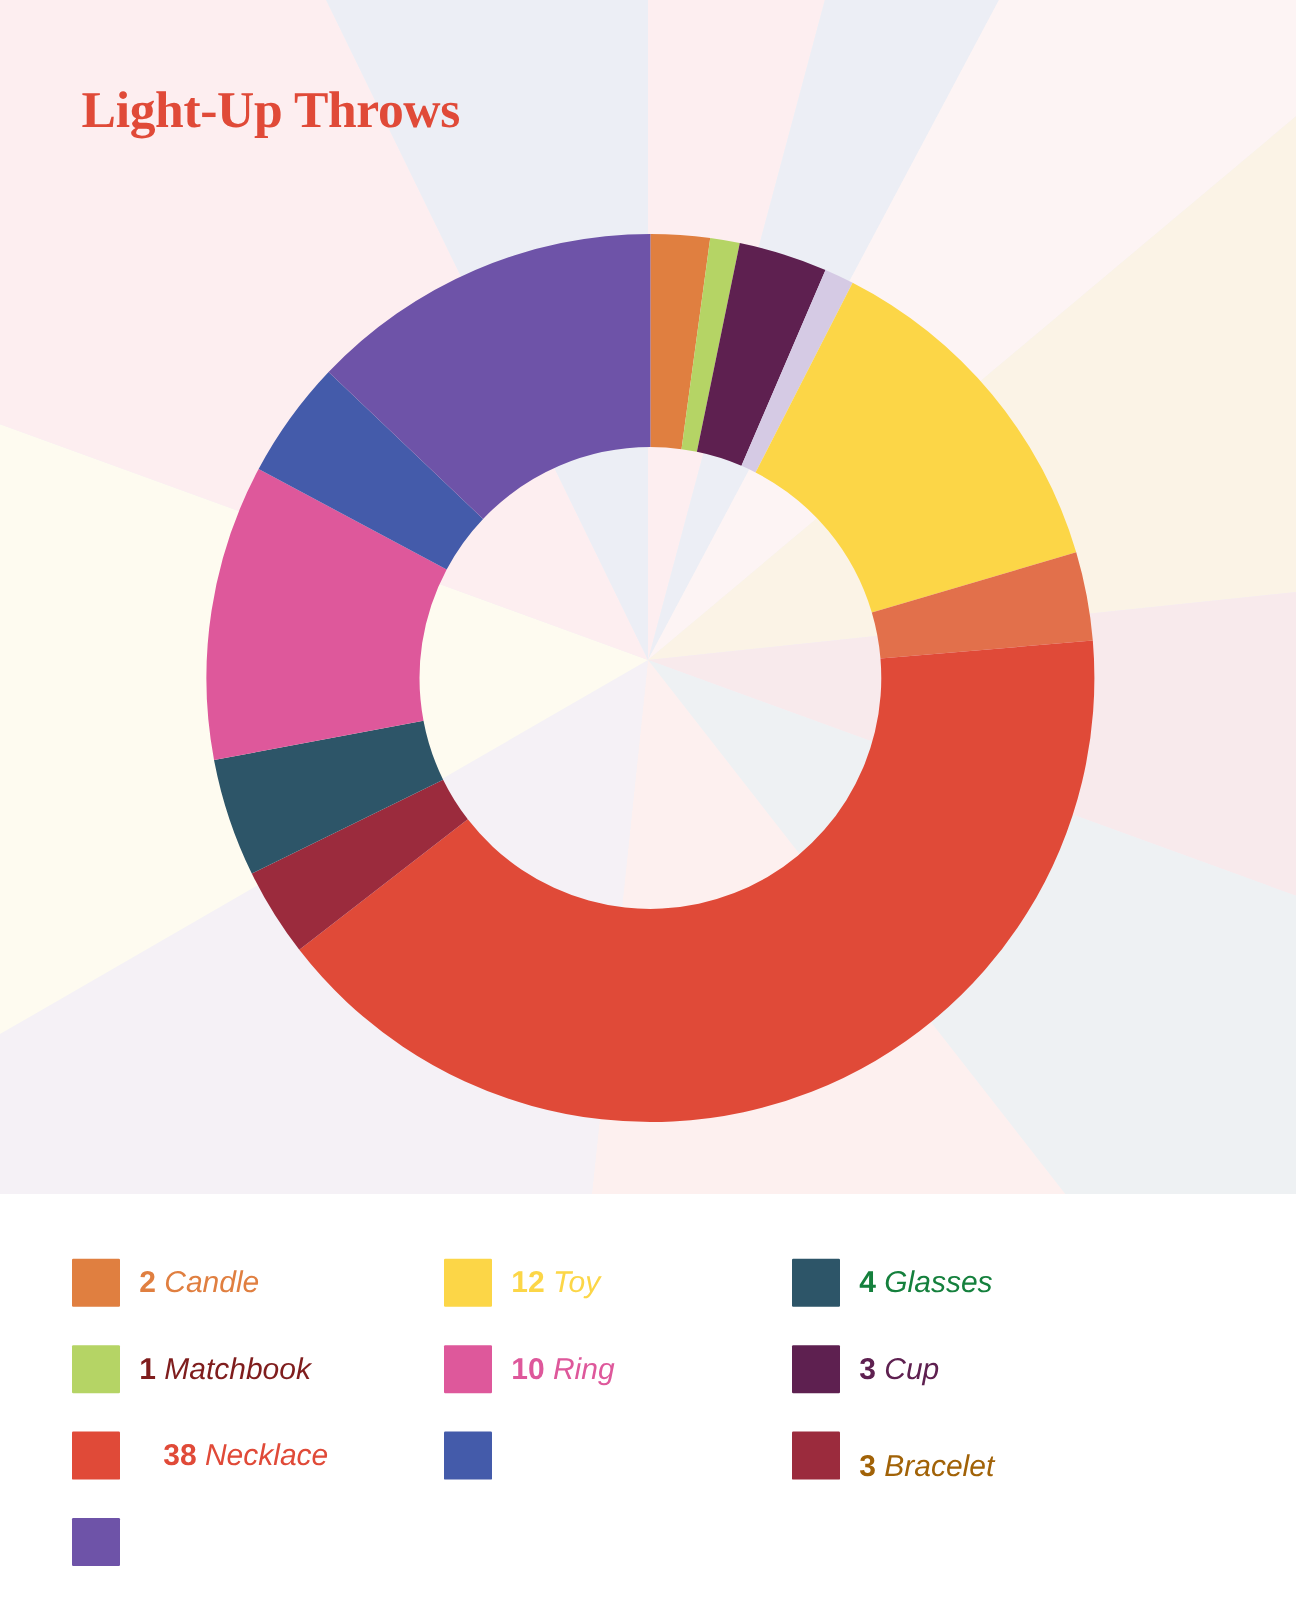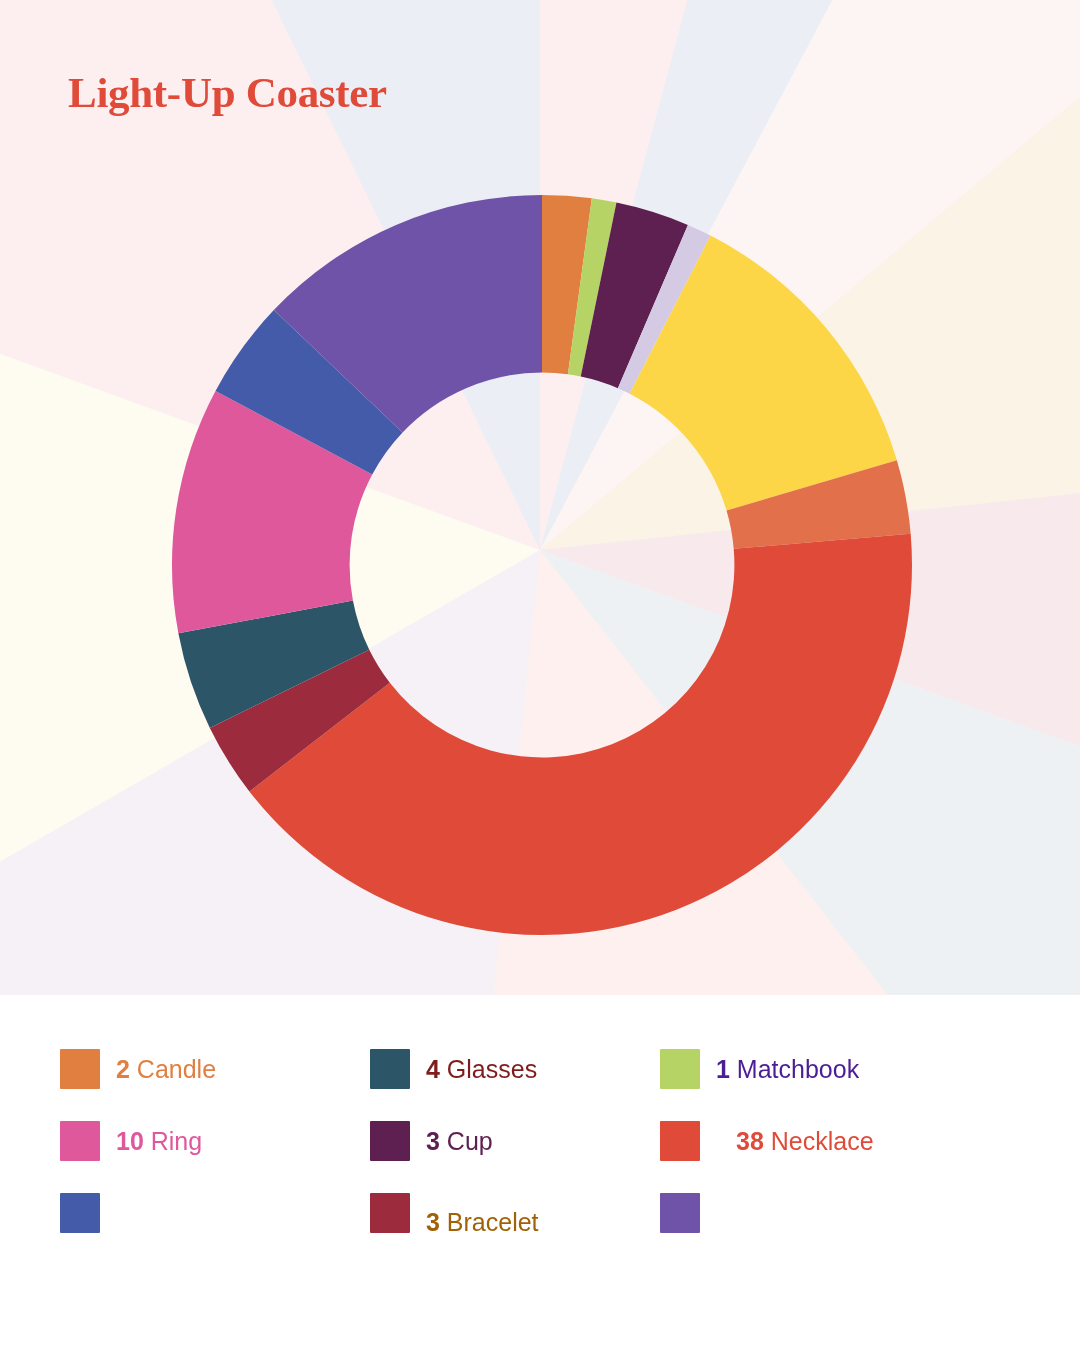"Light-Up Coaster" div { text: Coaster -> Throws }
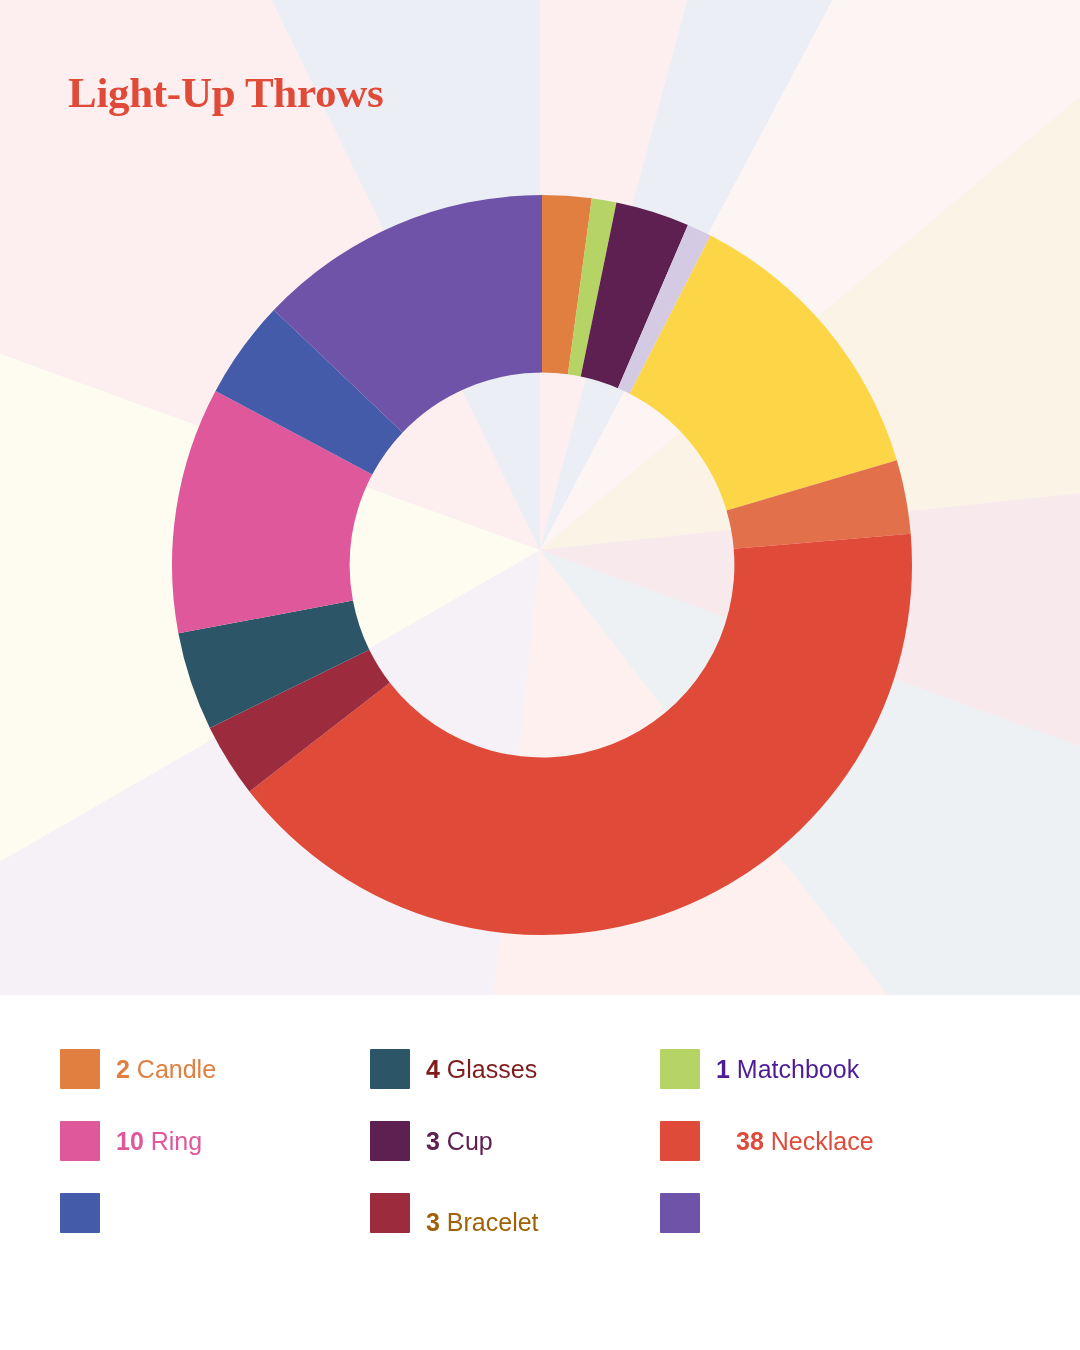"Candle" .legend-label { font-style: none -> italic }
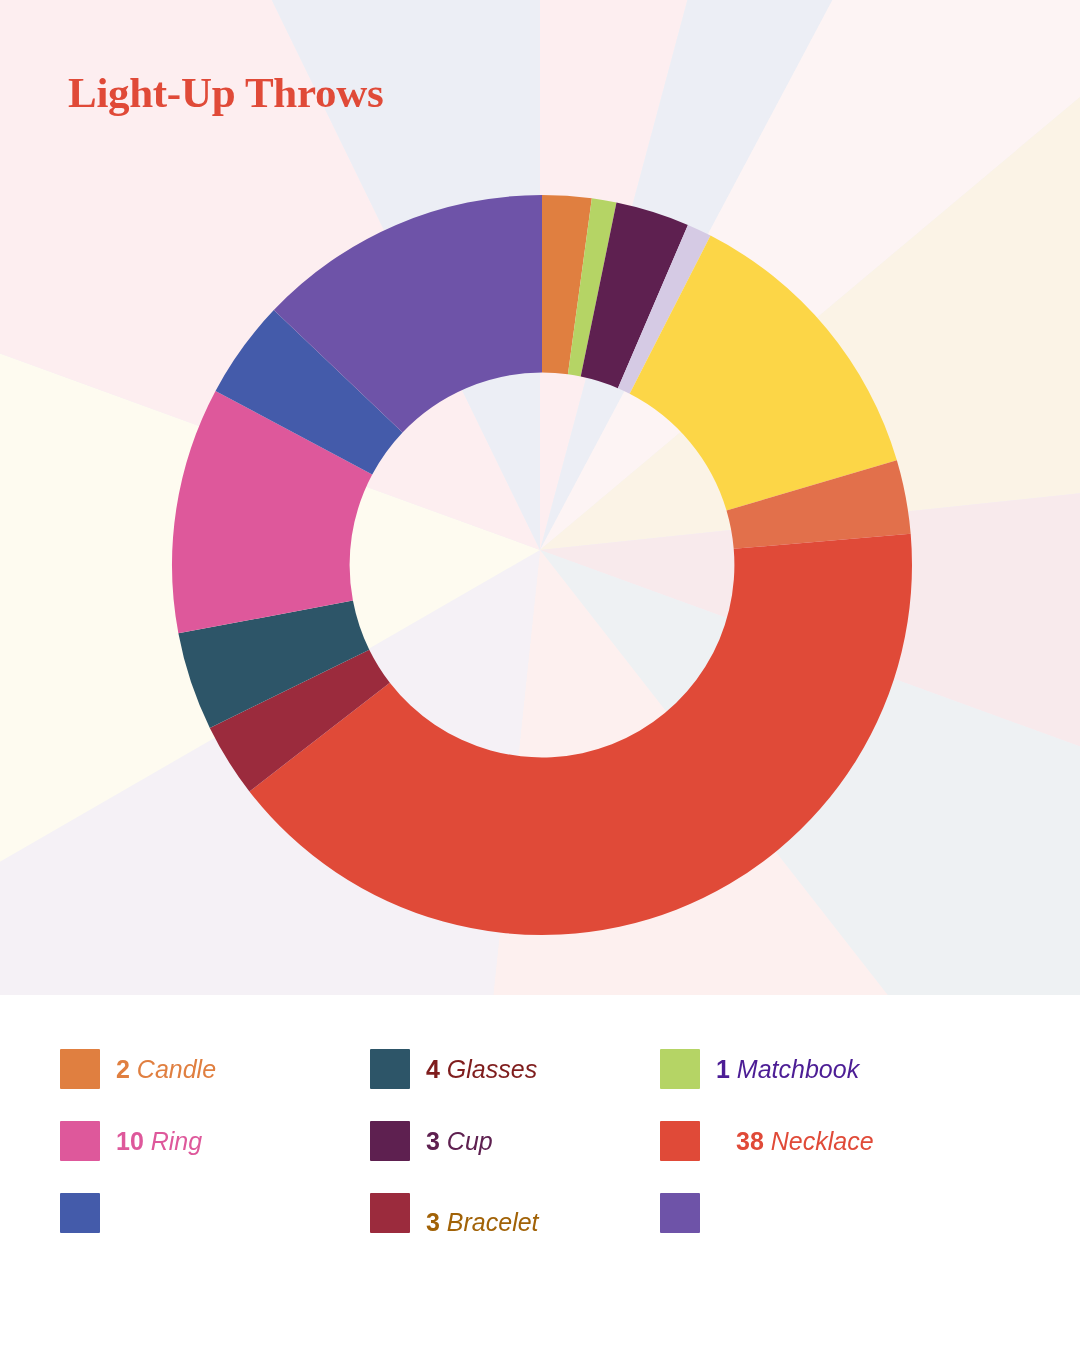"12 Toy" div.legend-item { html: none -> <div> <span></span> <span><span>12</span><span> Toy</span></span> </div> }
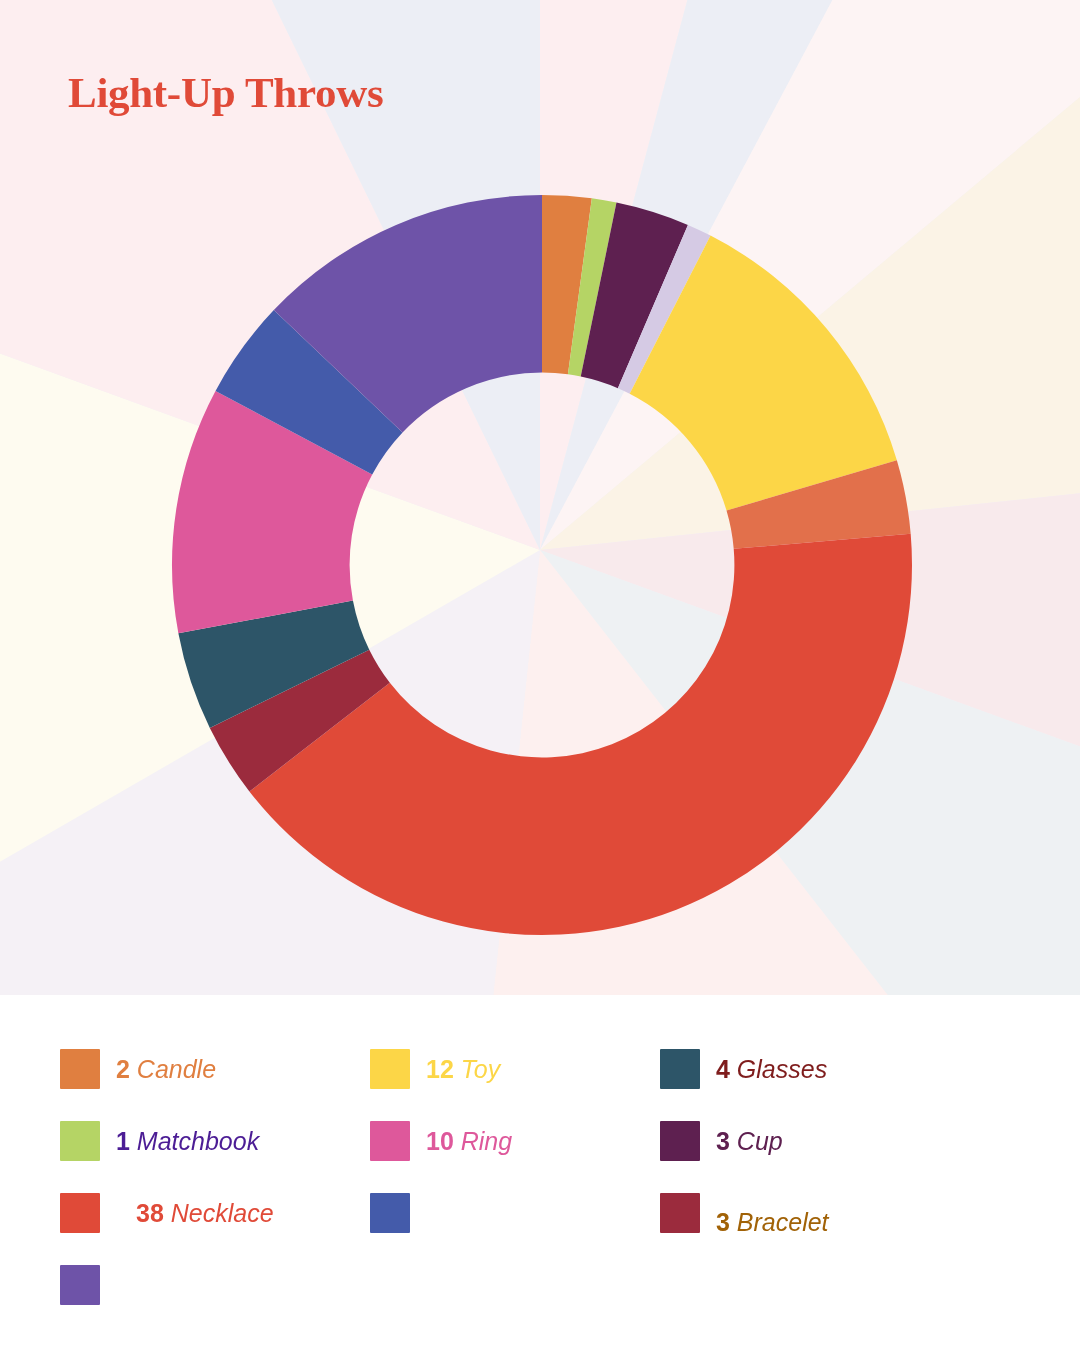"4 Glasses" span.legend-text { color: #7f1d1d -> #15803d }
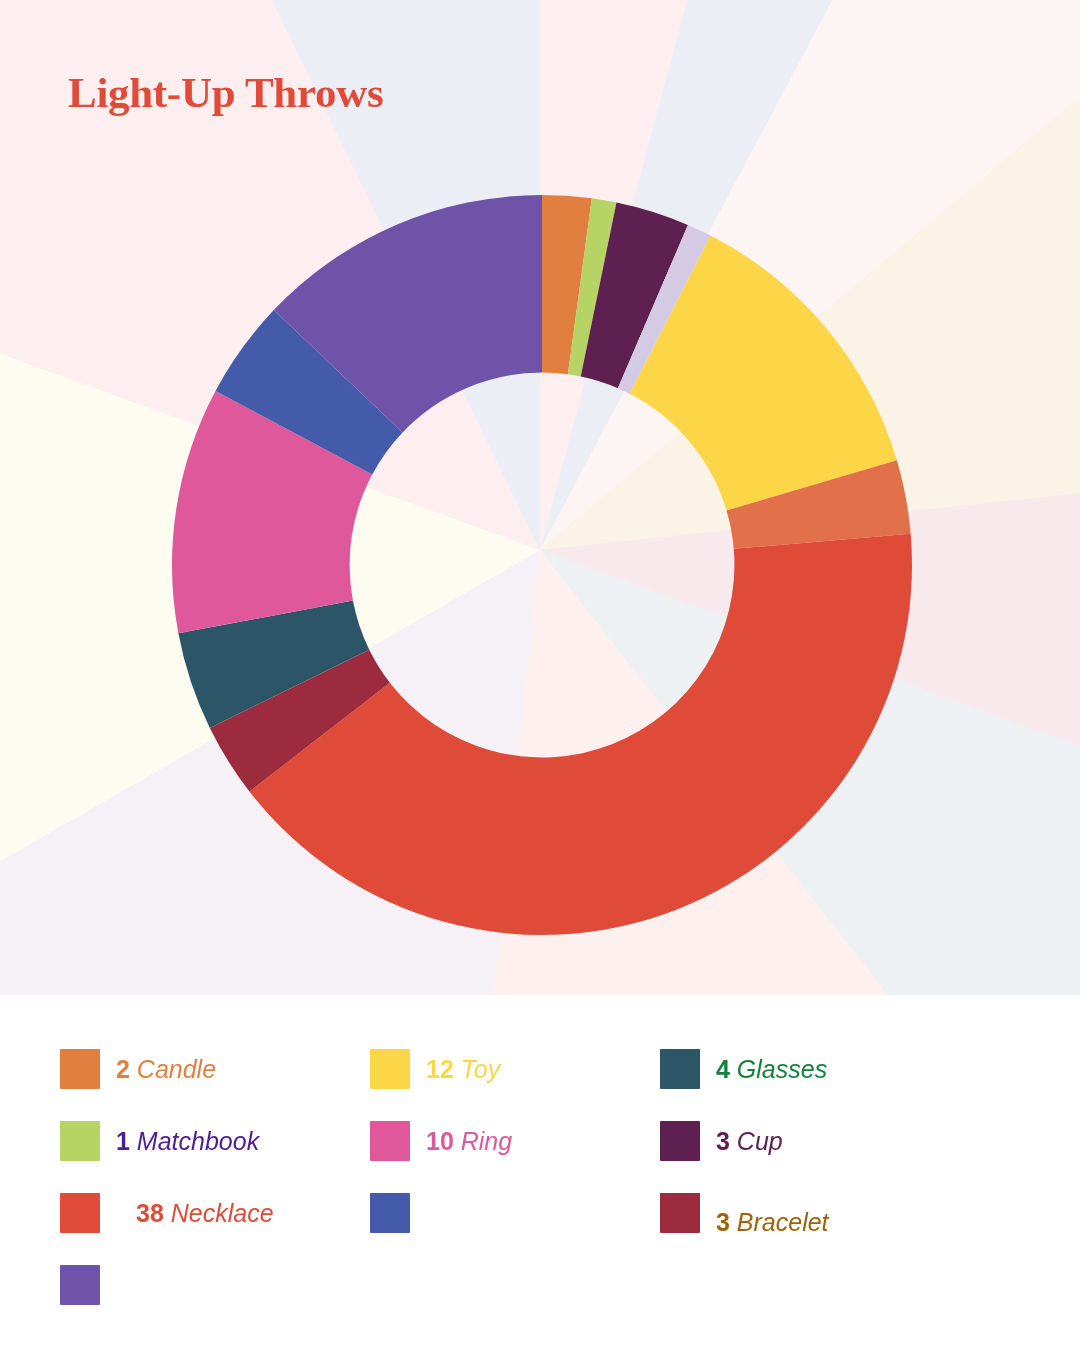"1 Matchbook" span.legend-text { color: #4c1d95 -> #7f1d1d }
